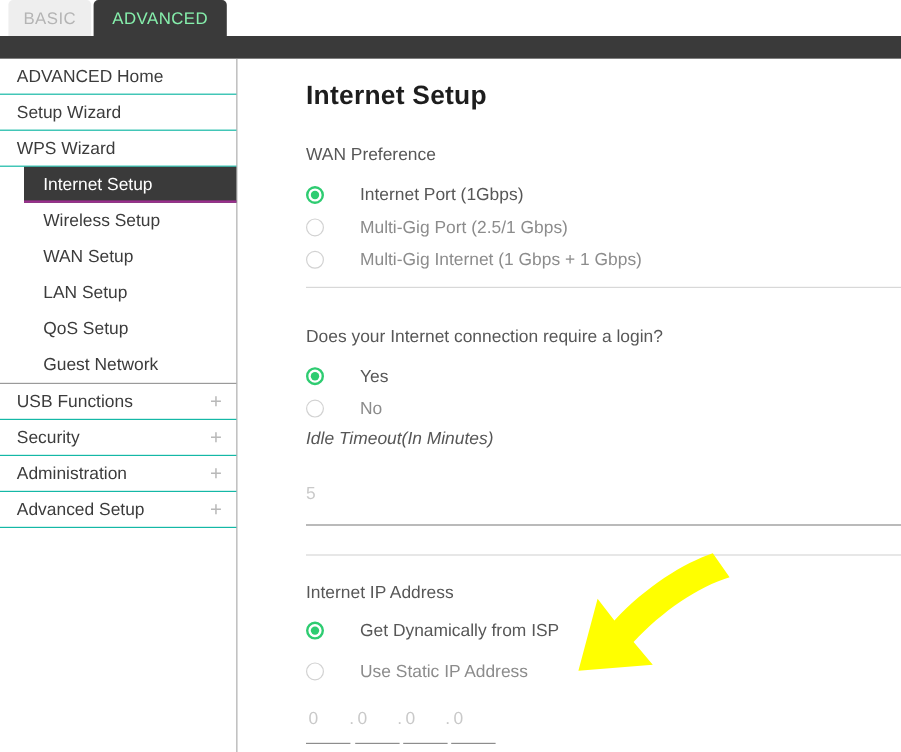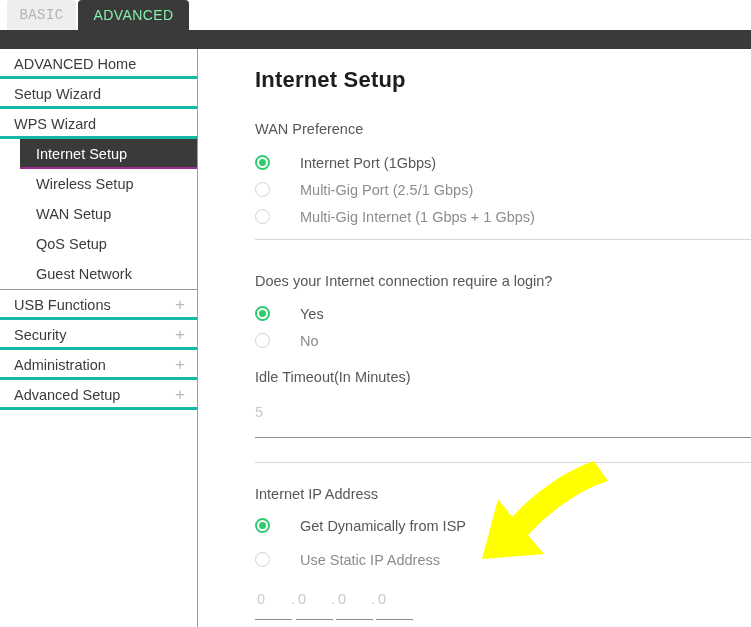"BASIC" #tab-basic { font-family: Liberation Mono, monospace -> none }
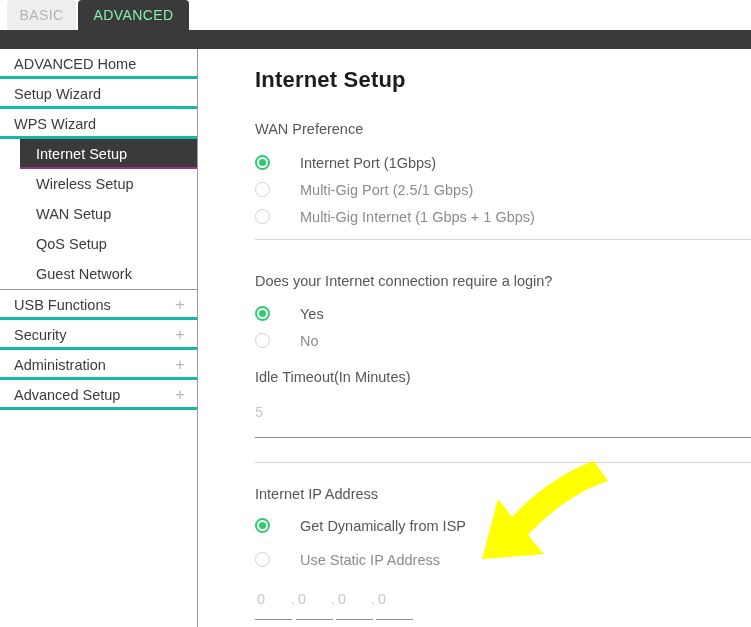"ADVANCED Home" .nav-row { border-bottom: 3px solid #14b8a6 -> 1px solid #14b8a6 }
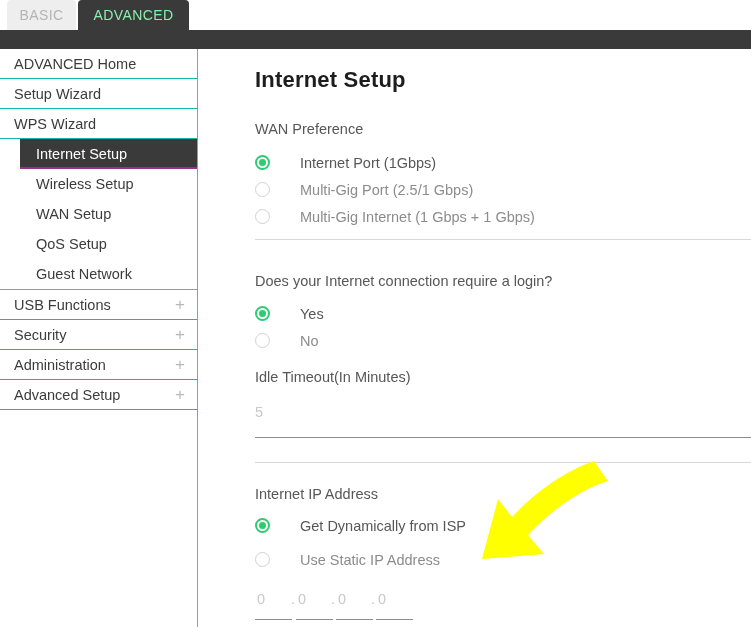"LAN Setup" div.sub-row { html: none -> <div> <span>LAN Setup</span> </div> }
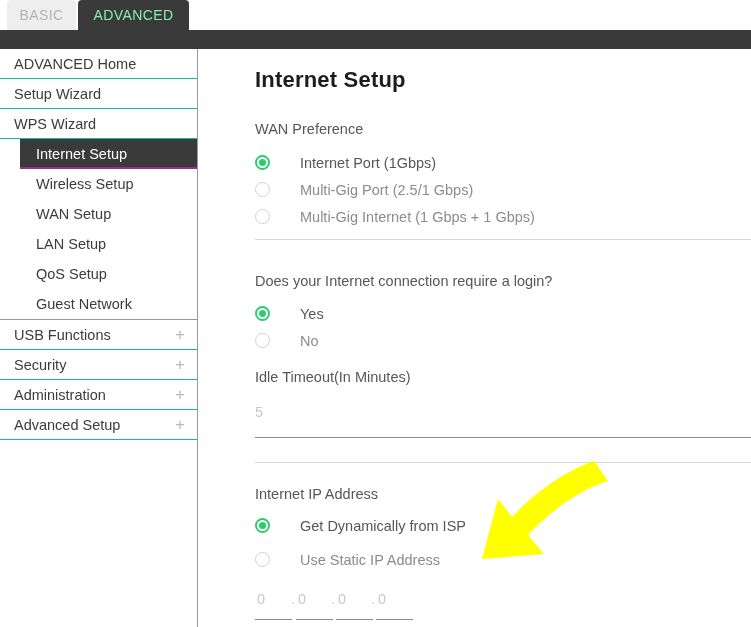"Idle Timeout(In Minutes)" div.section-label { font-style: none -> italic; top: 320px -> 309px }
